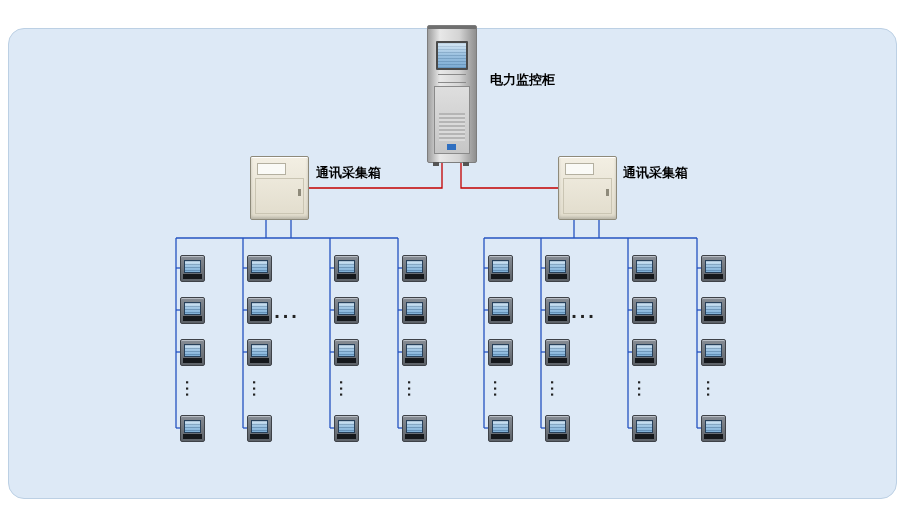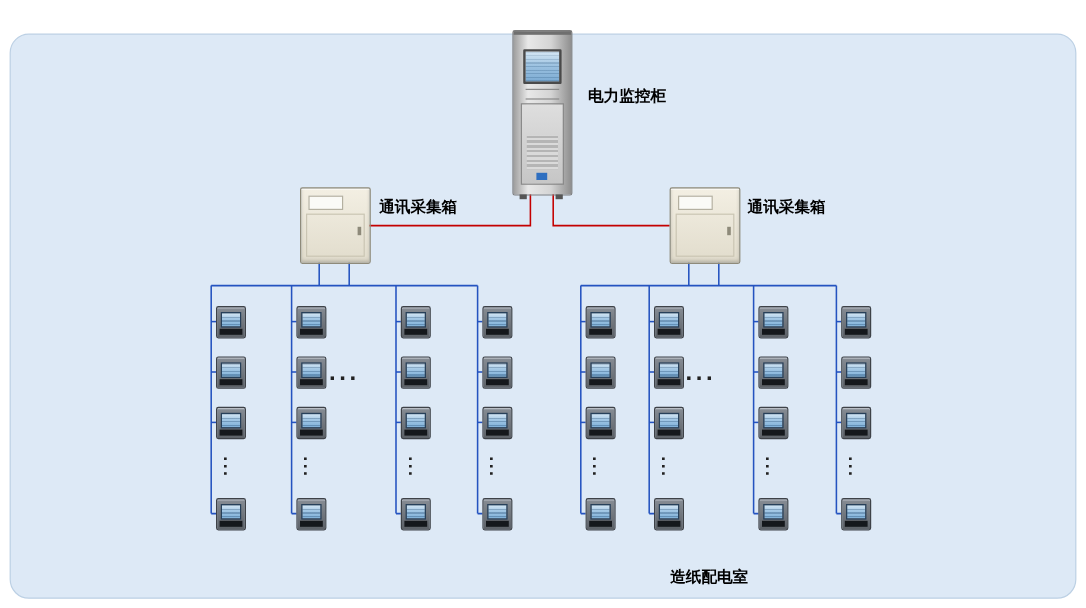"造纸配电室" div.lbl { html: <div>造纸配电室</div> -> none }
